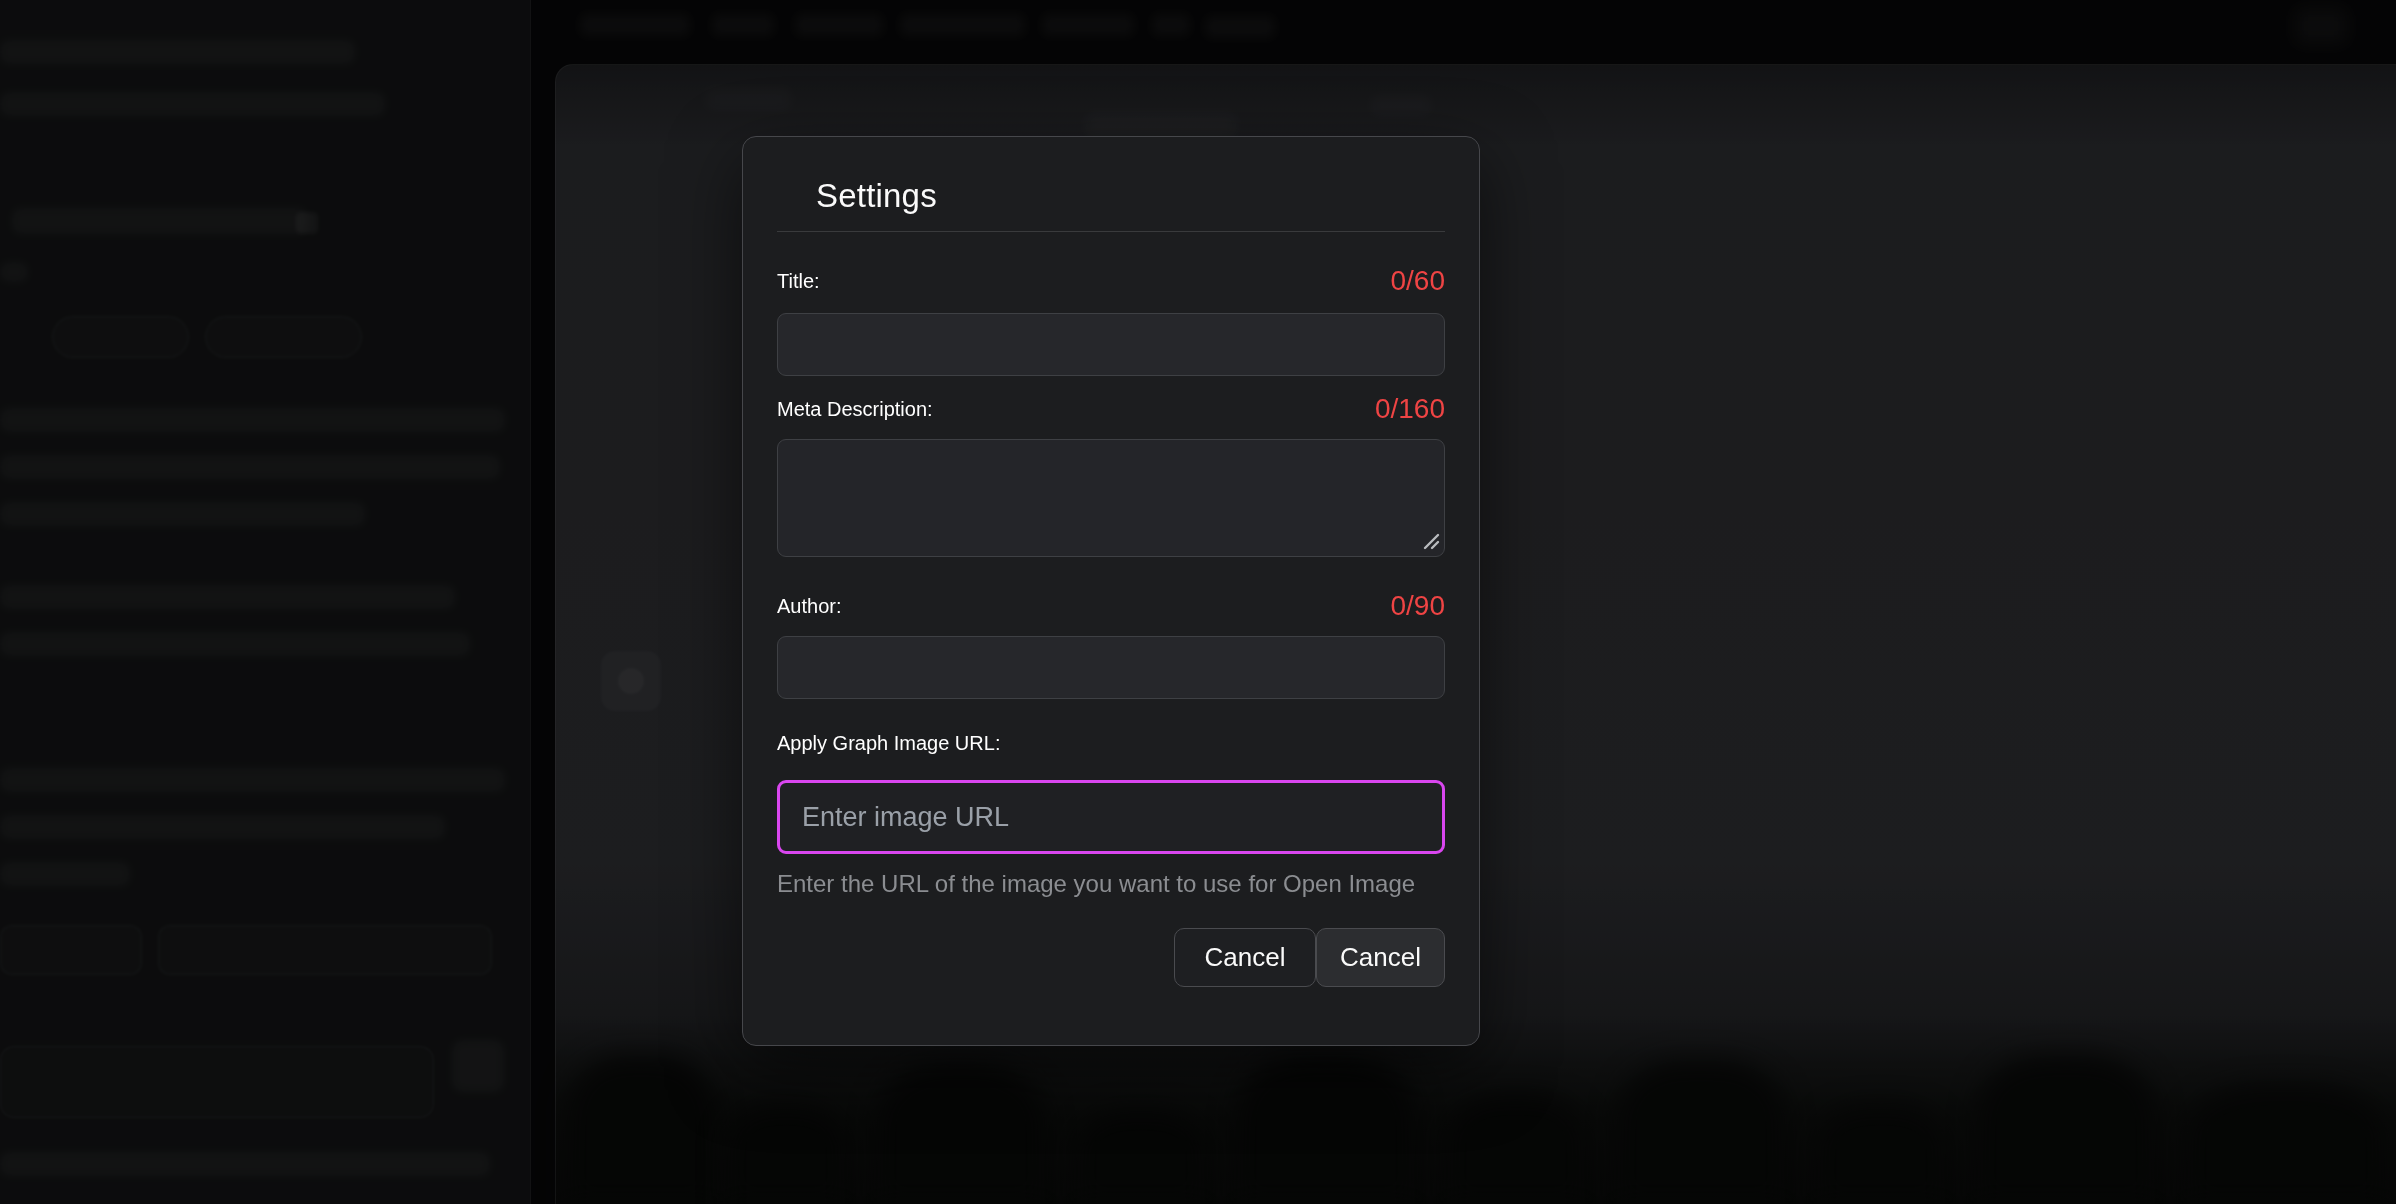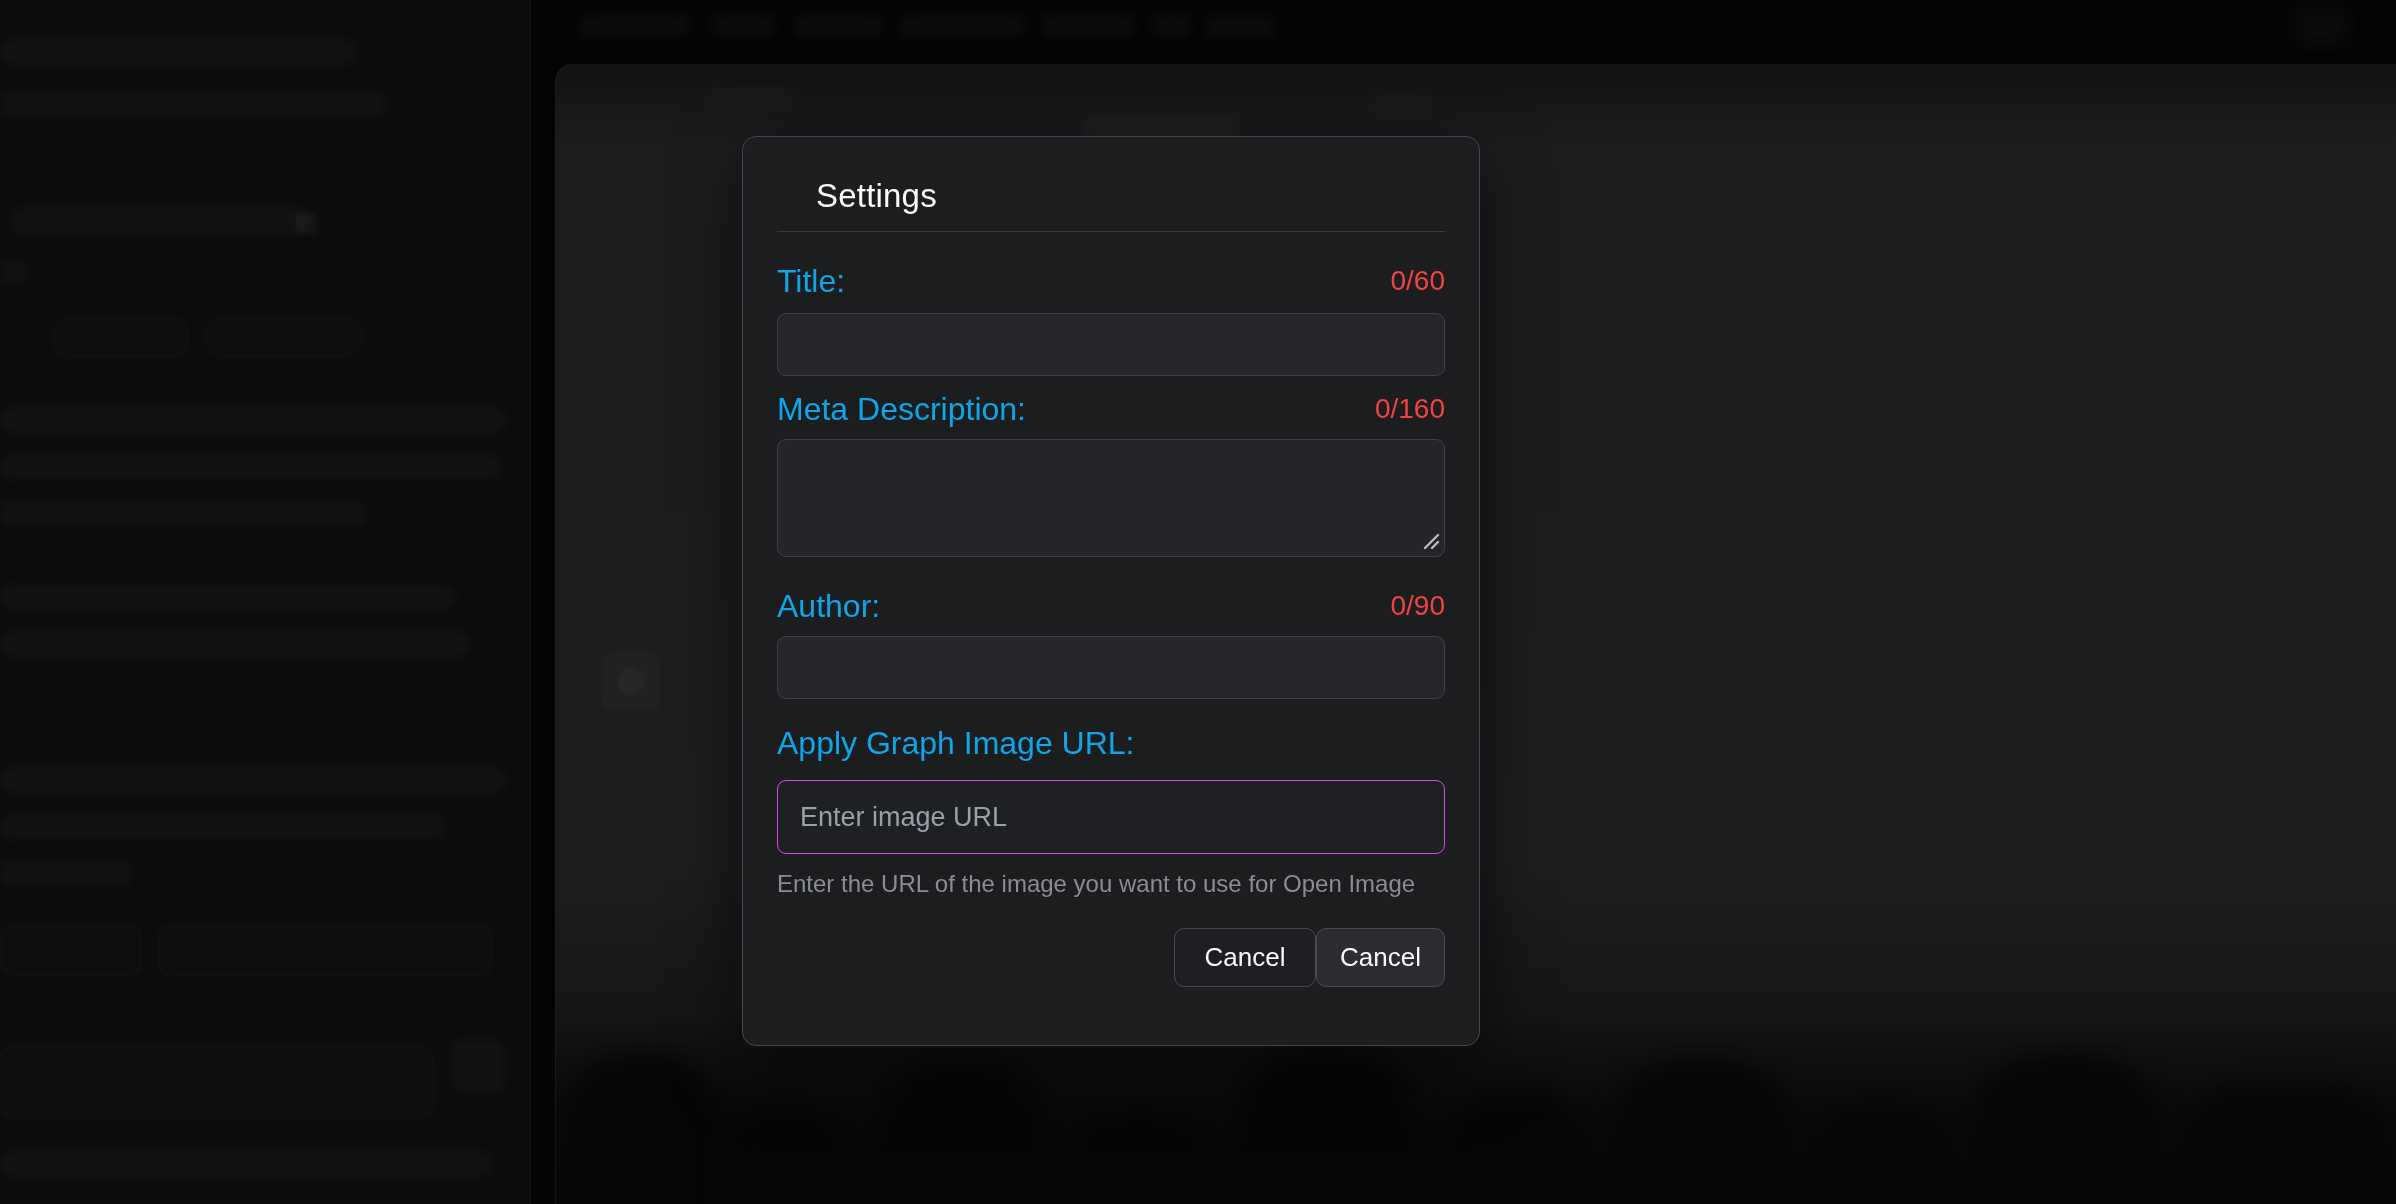"Title:" .field-head label { color: #0ea5e9 -> #ffffff; font-size: 32px -> 20px }
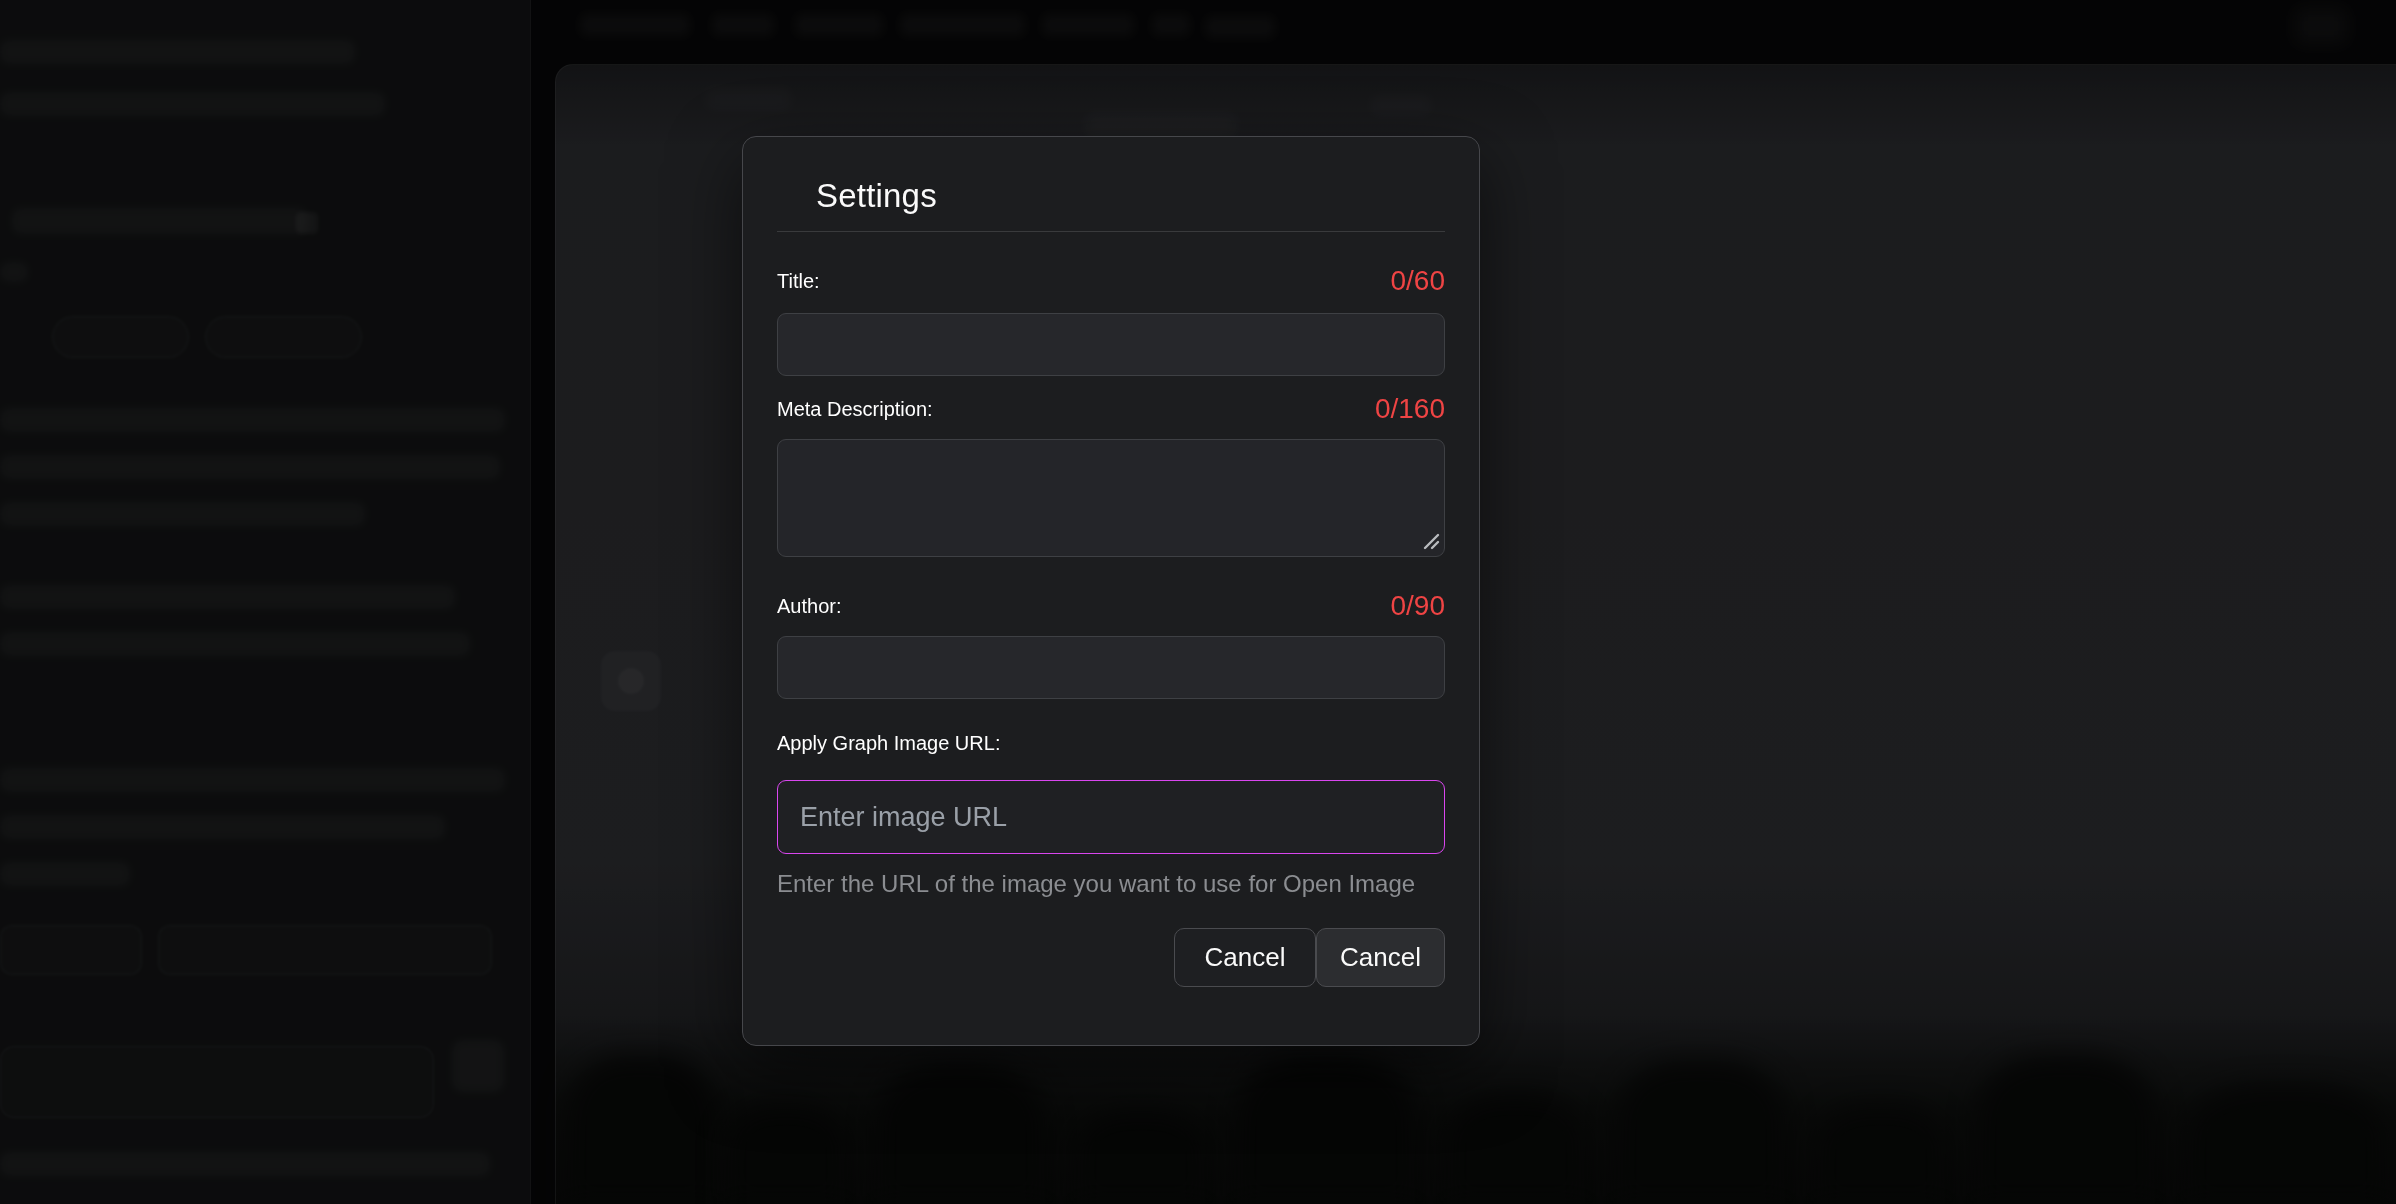"Enter image URL" .og-input { border: 1px solid #d946ef -> 3px solid #d946ef }
